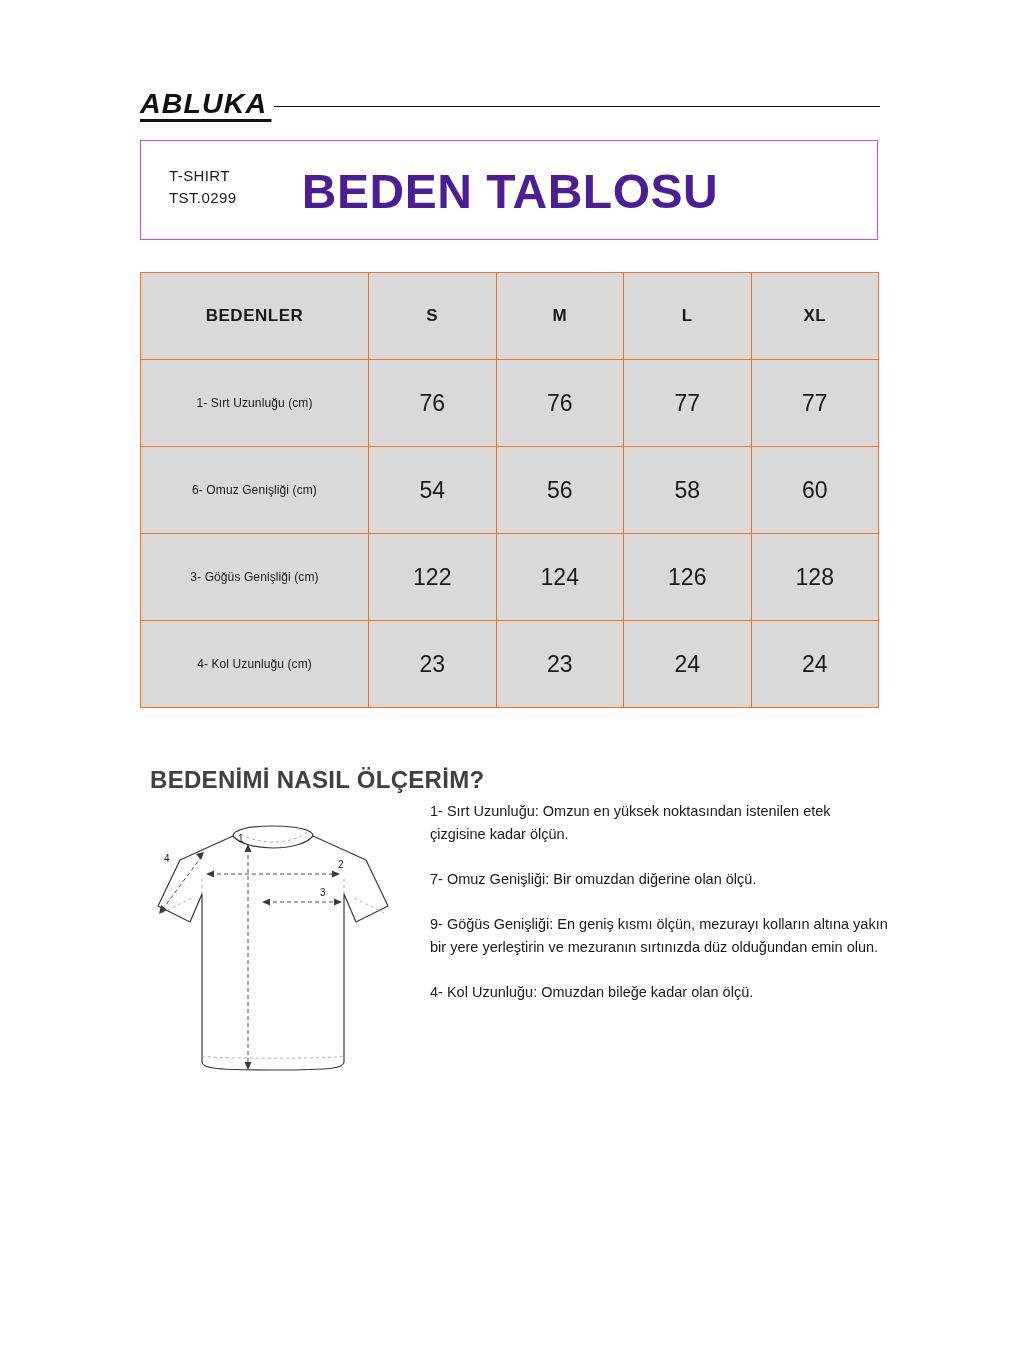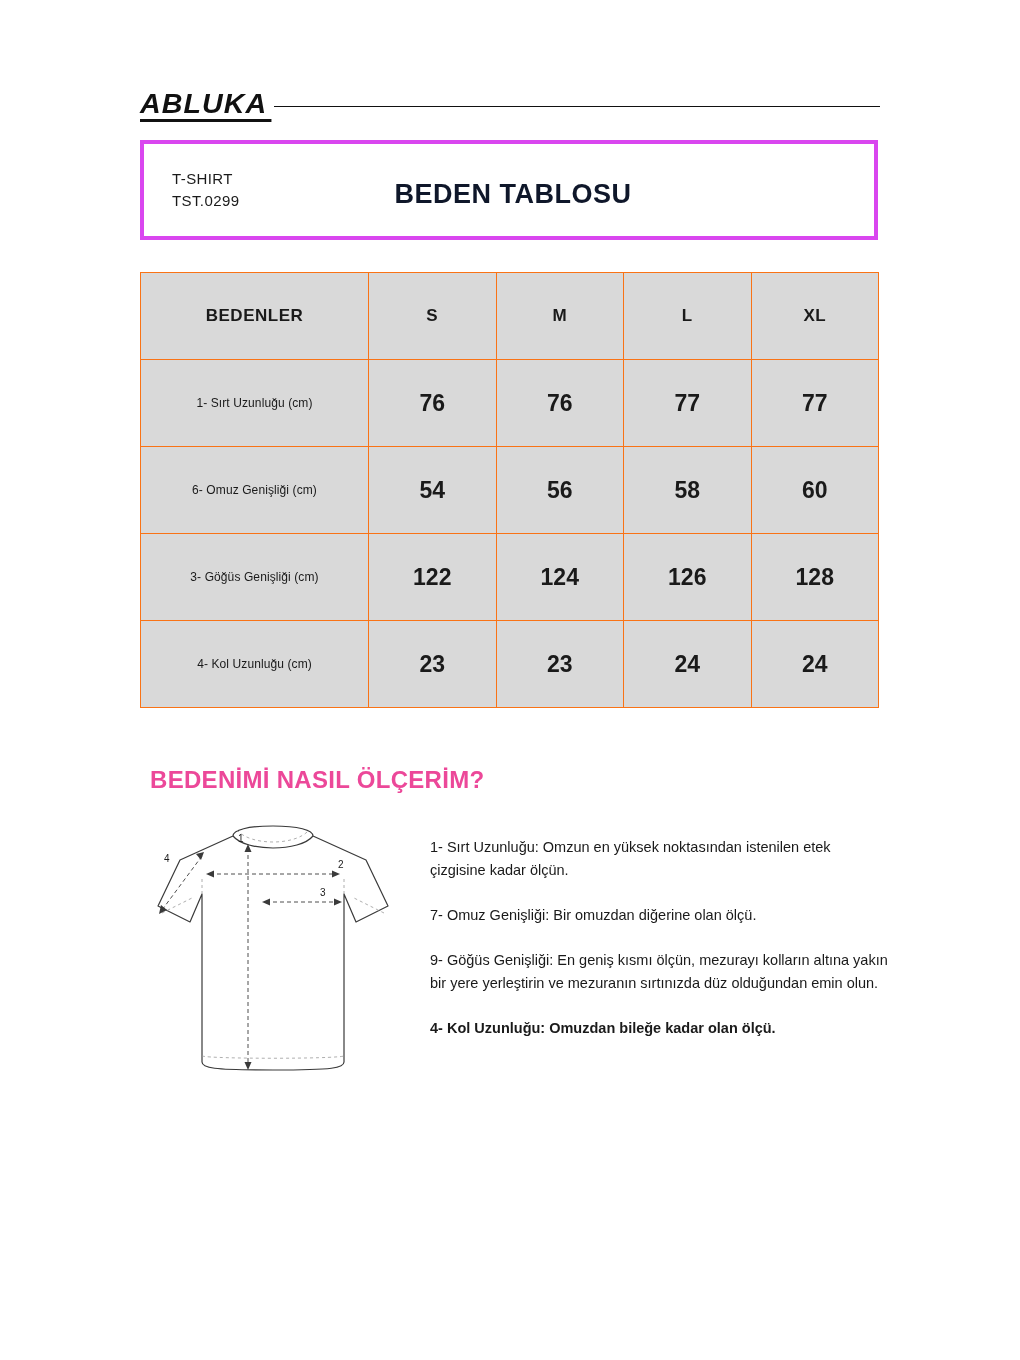"T-SHIRT" .title-box { border: 4px solid #d946ef -> 1px solid #d946ef }
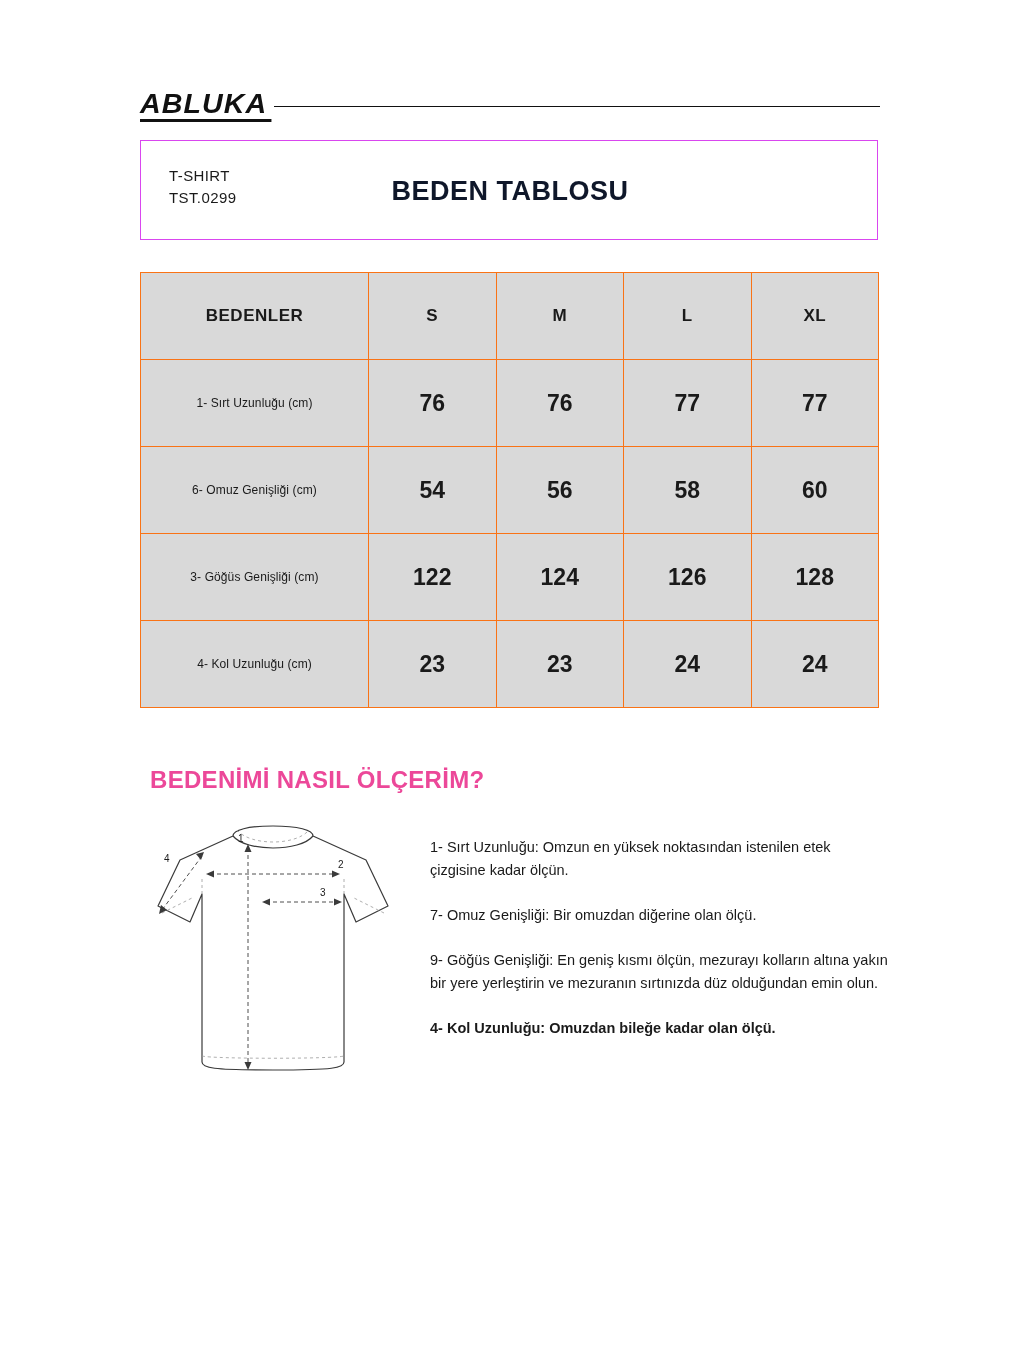"BEDEN TABLOSU" .title-main { color: #0f172a -> #4c1d95; font-size: 27px -> 48px }
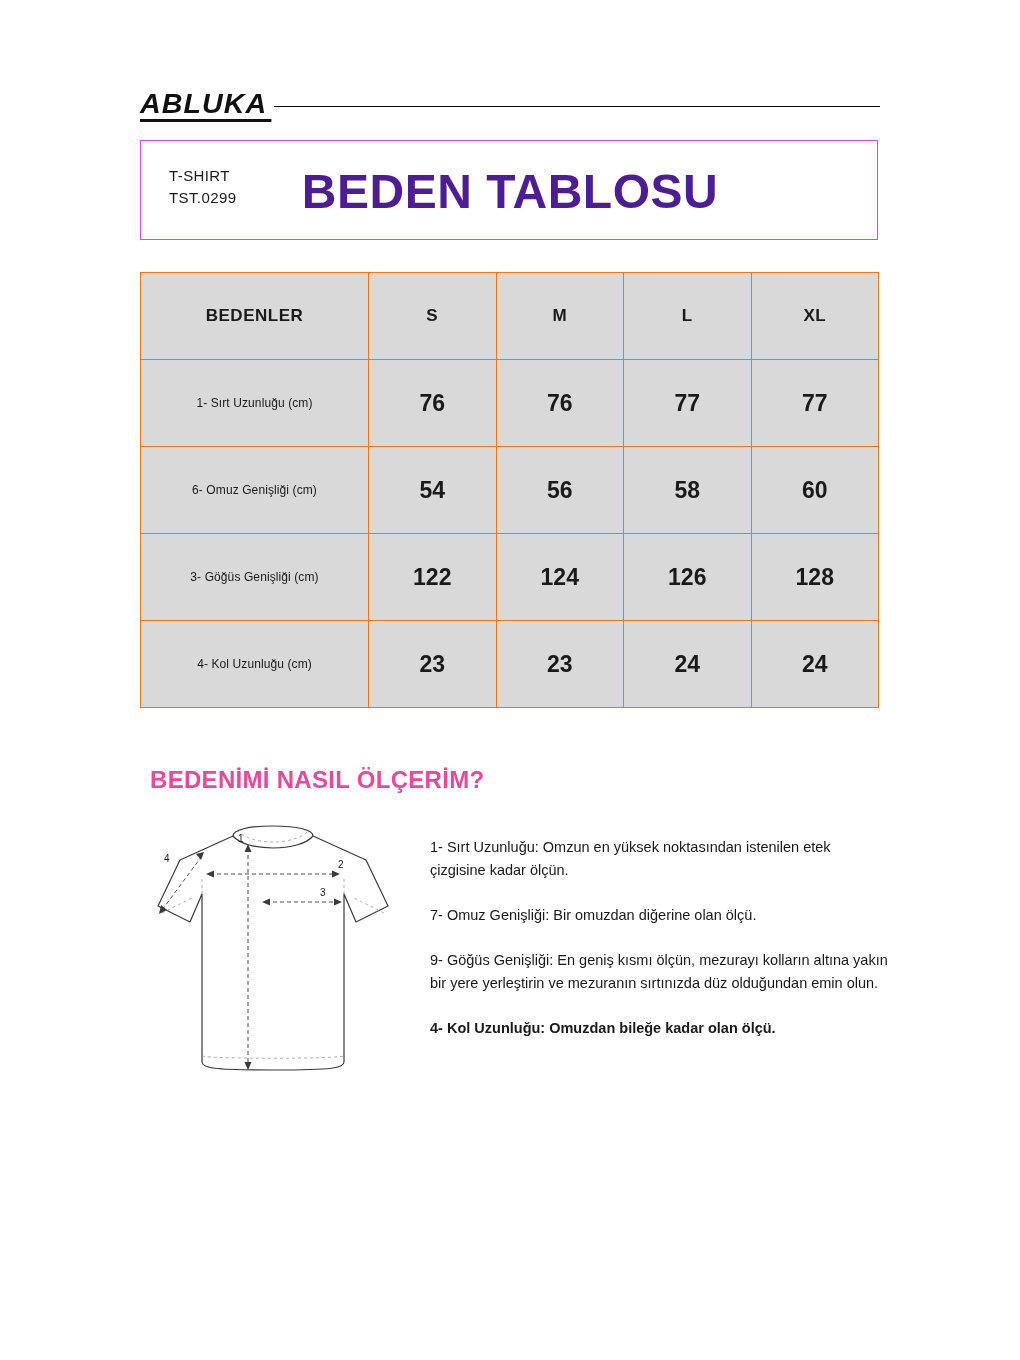"76" .size-table td.val { font-weight: bold -> normal }
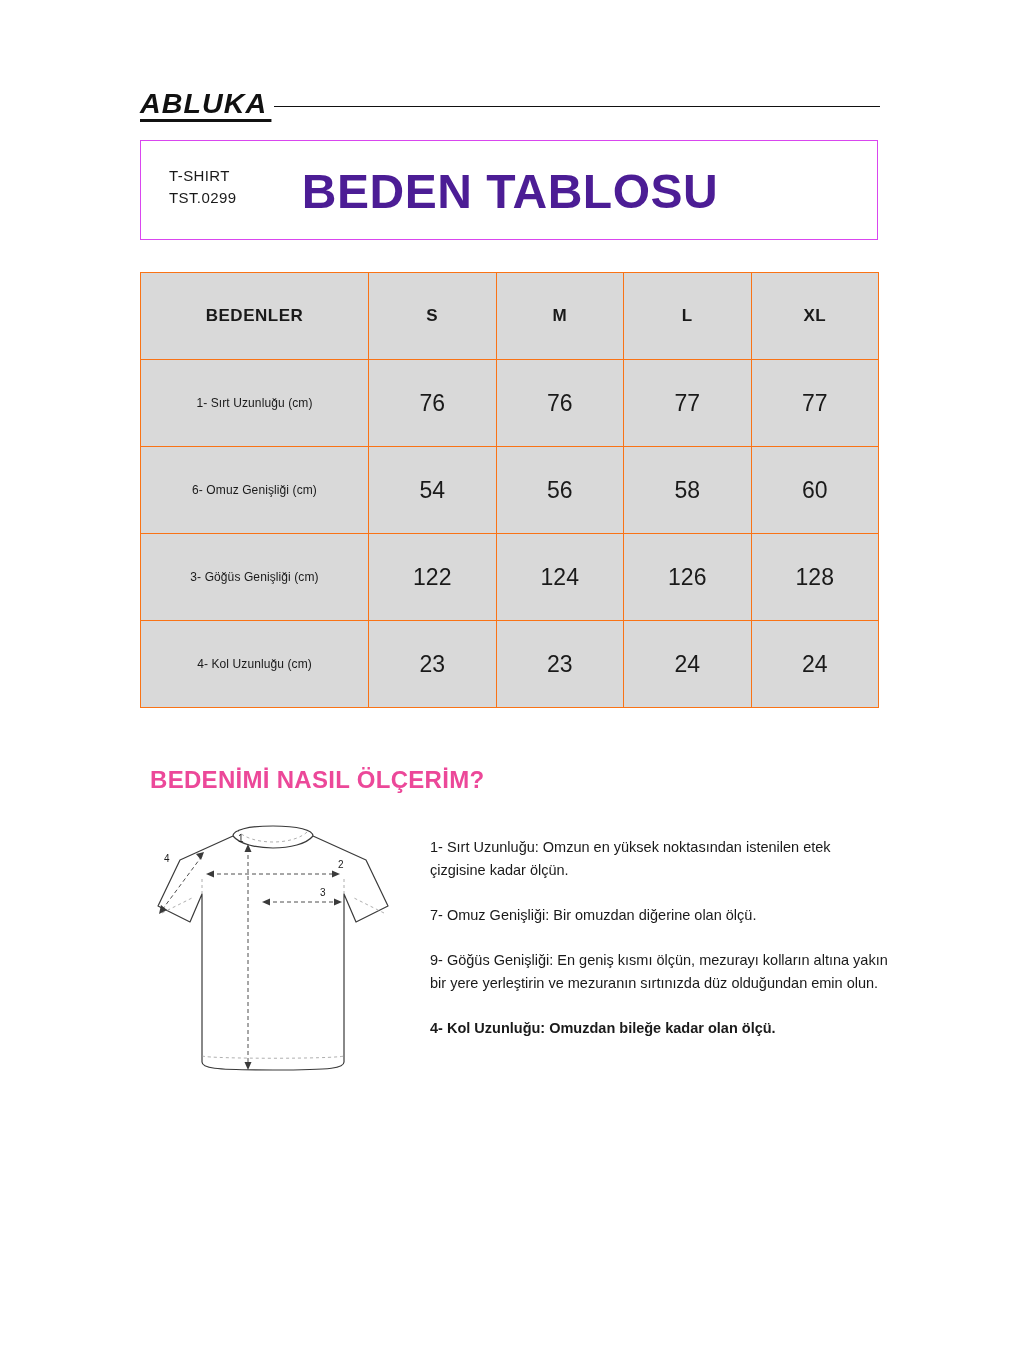"BEDENİMİ NASIL ÖLÇERİM?" .howto-title { color: #ec4899 -> #404040 }
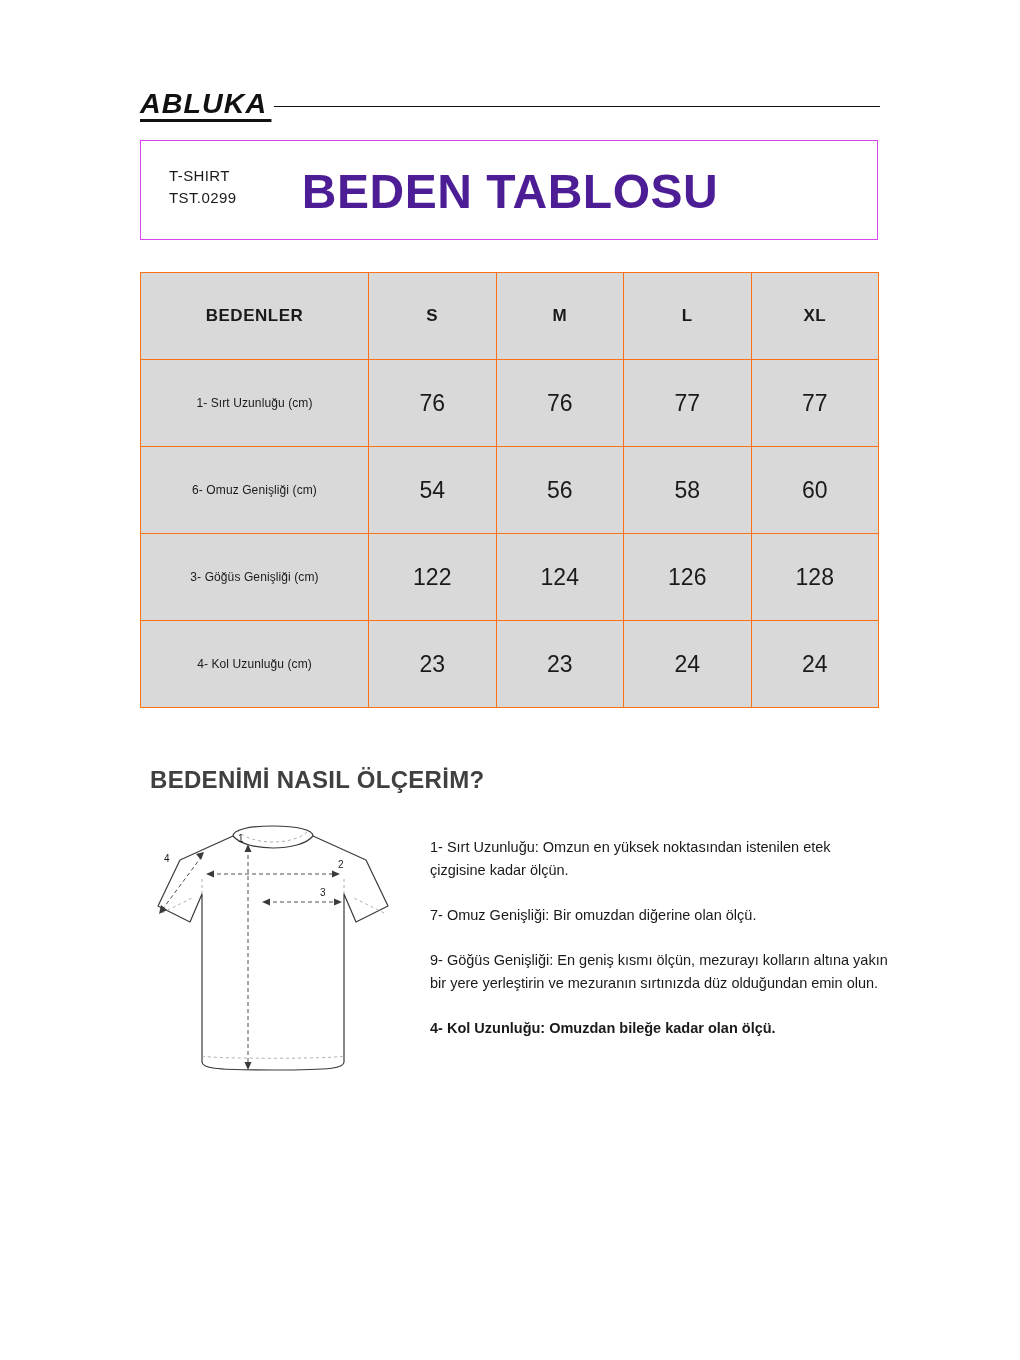"1- Sırt Uzunluğu: Omzun en" .howto-text { top: 836px -> 800px }
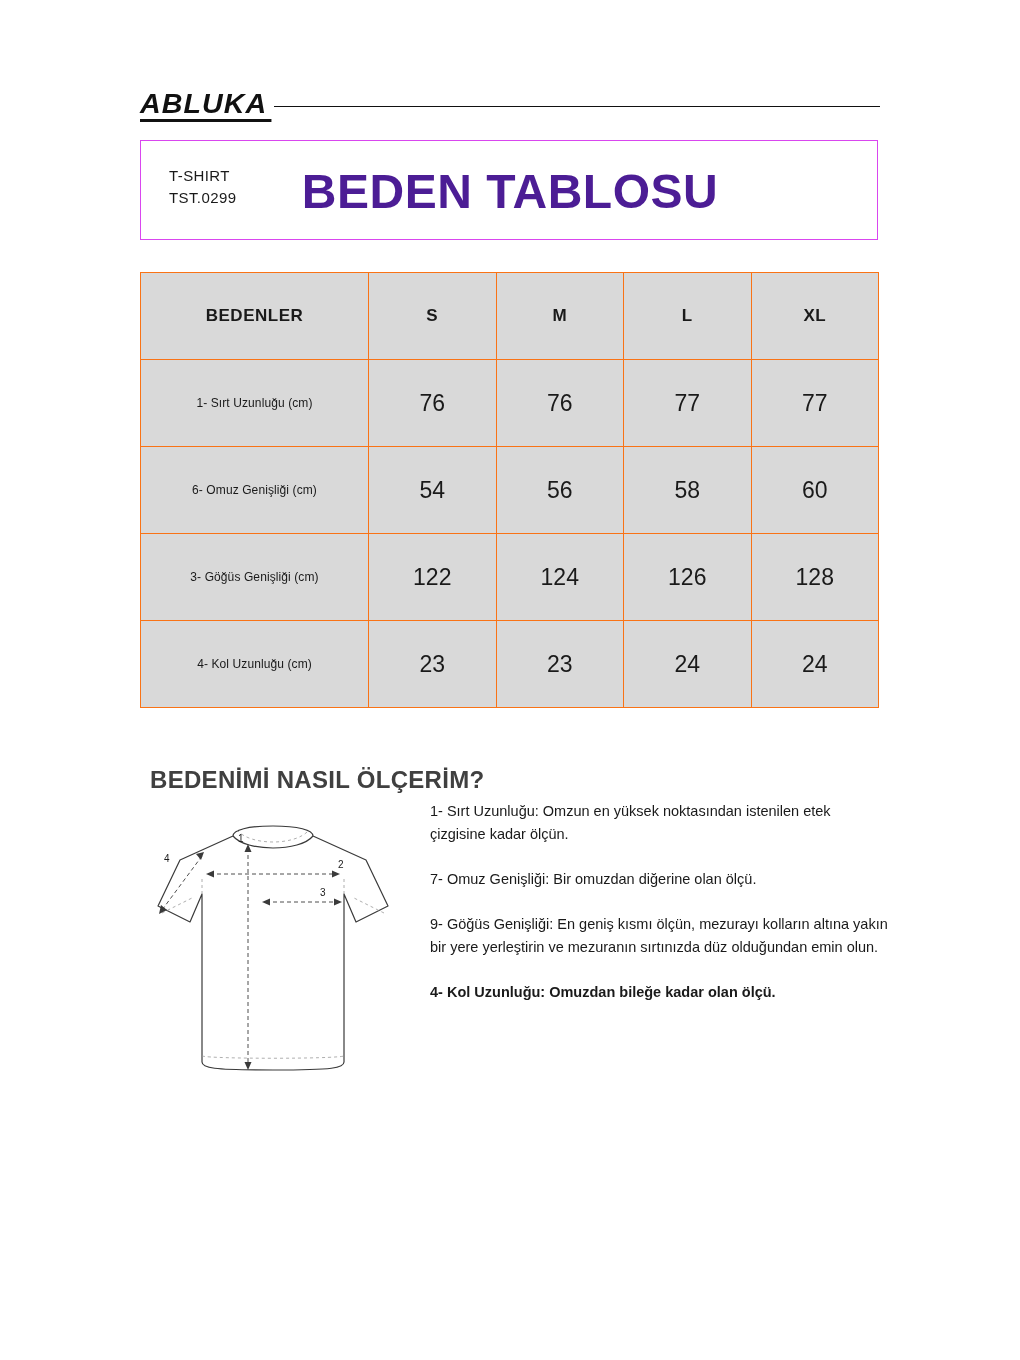"4- Kol Uzunluğu: Omuzdan bileğe" .howto-text p:last-child { font-weight: bold -> none }
